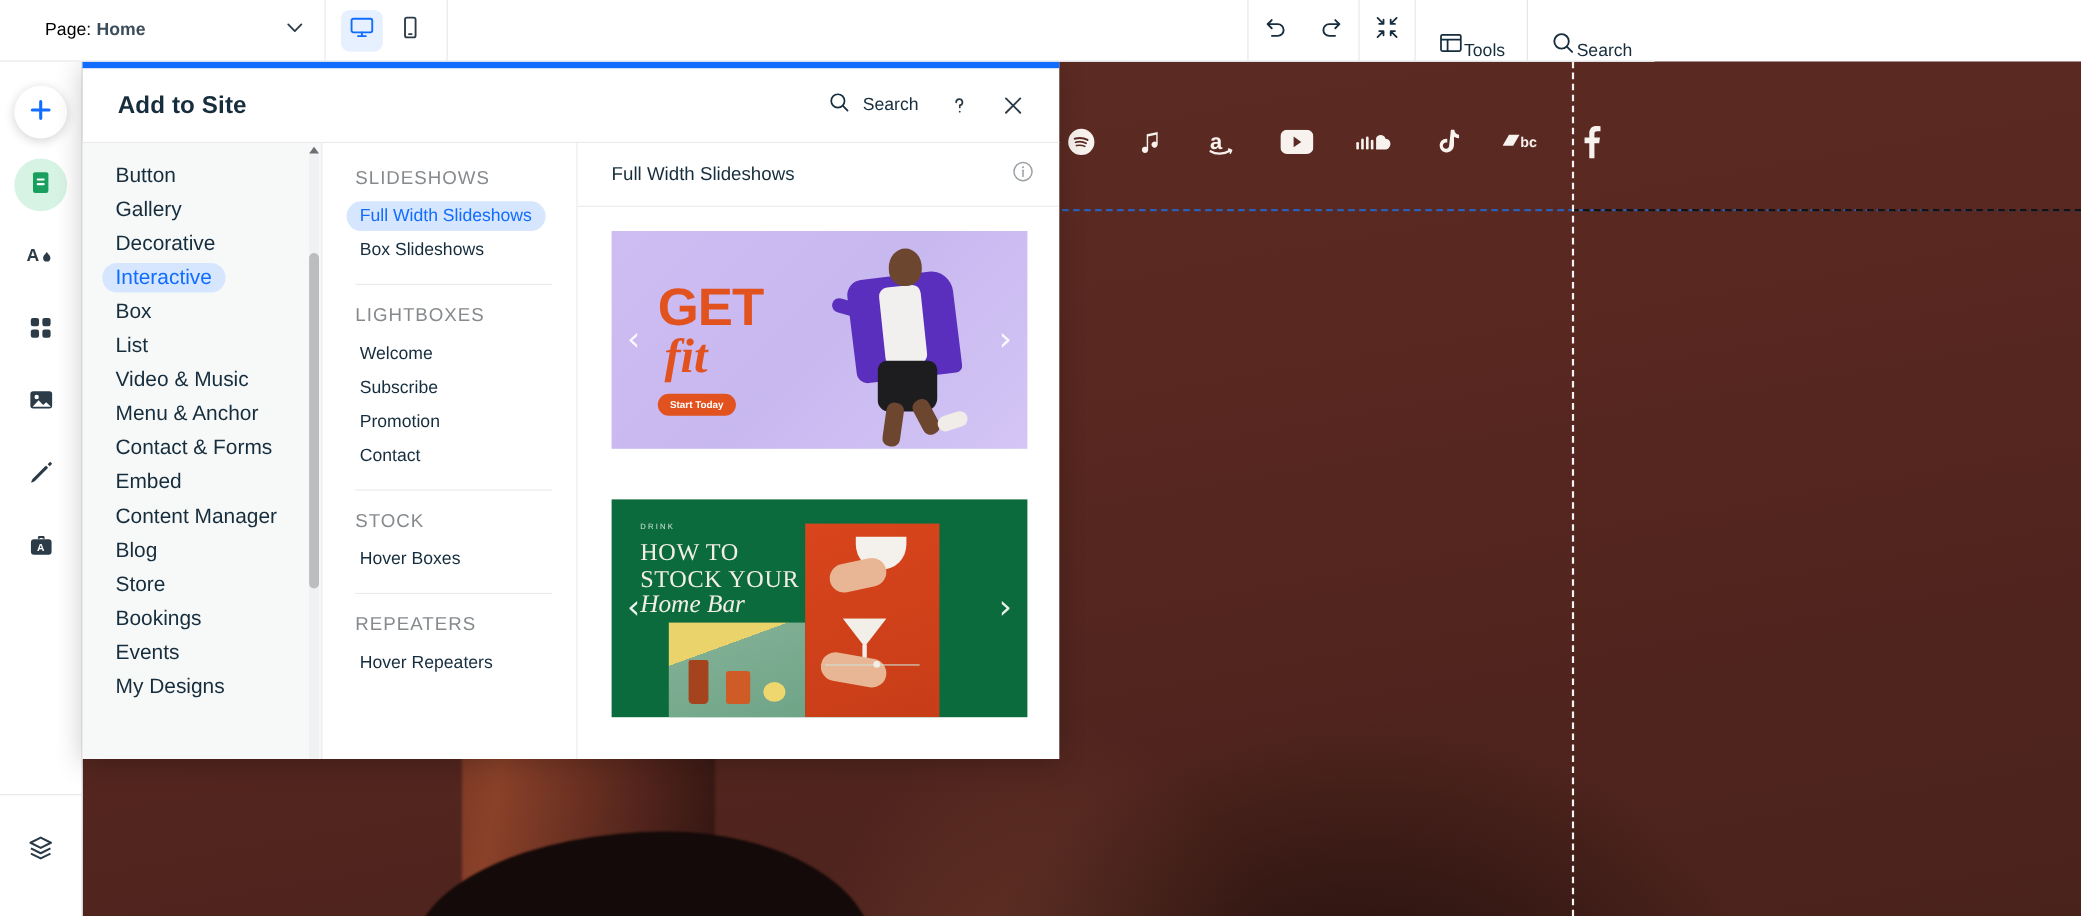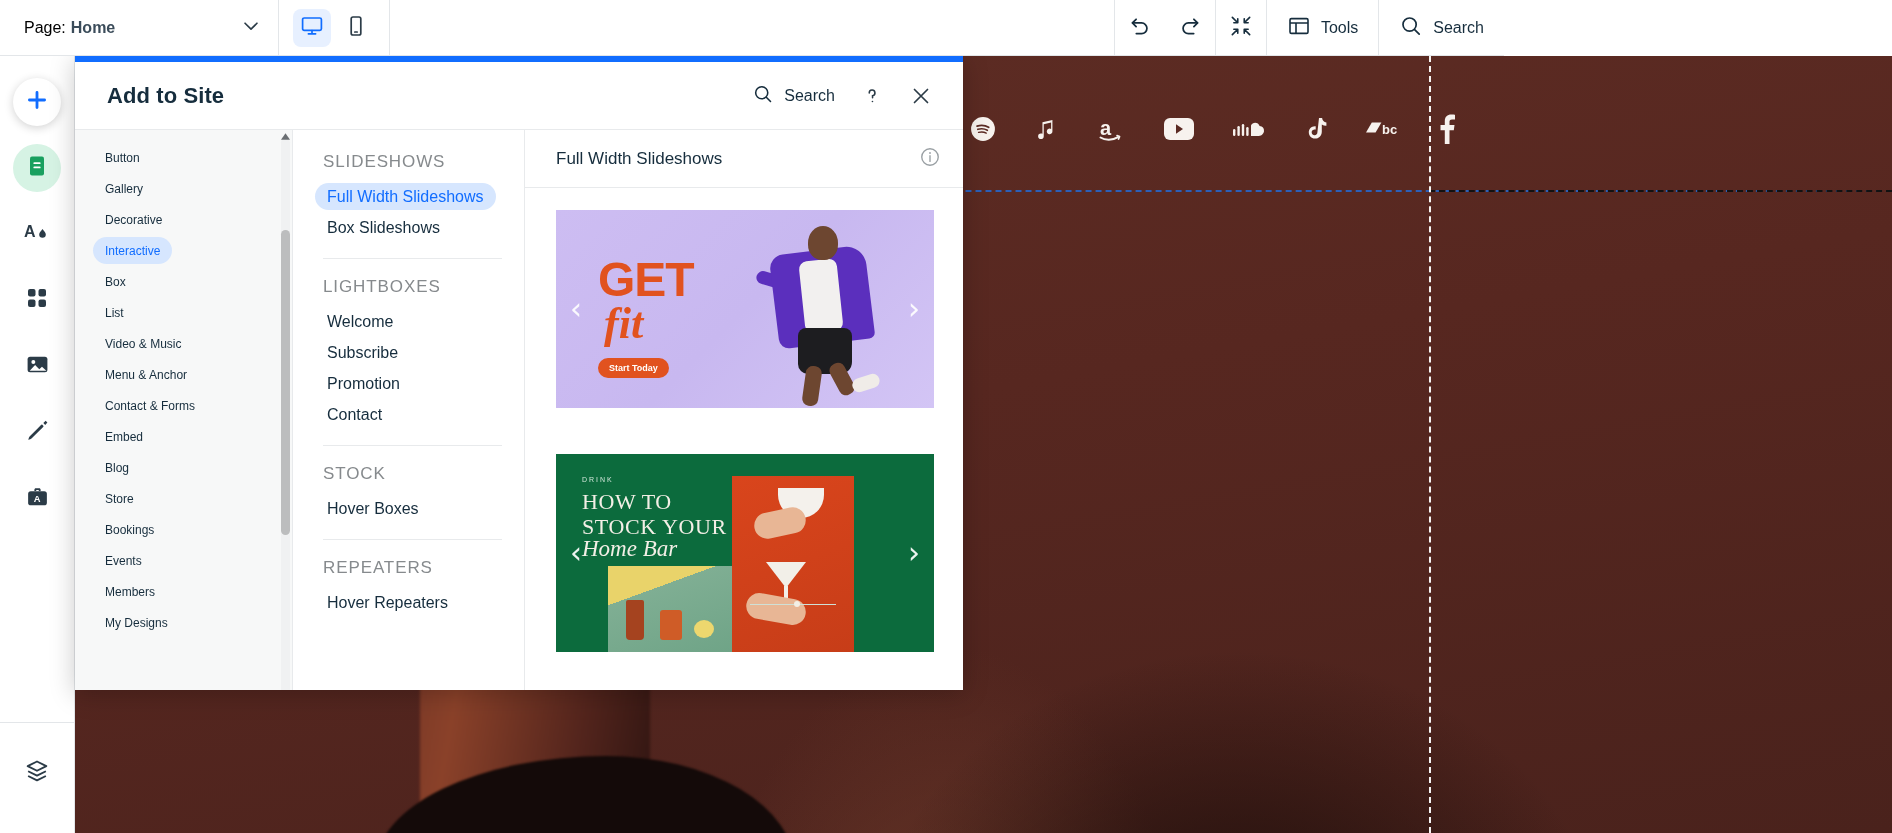"Page:" .topbar { padding-left: none -> 17px }
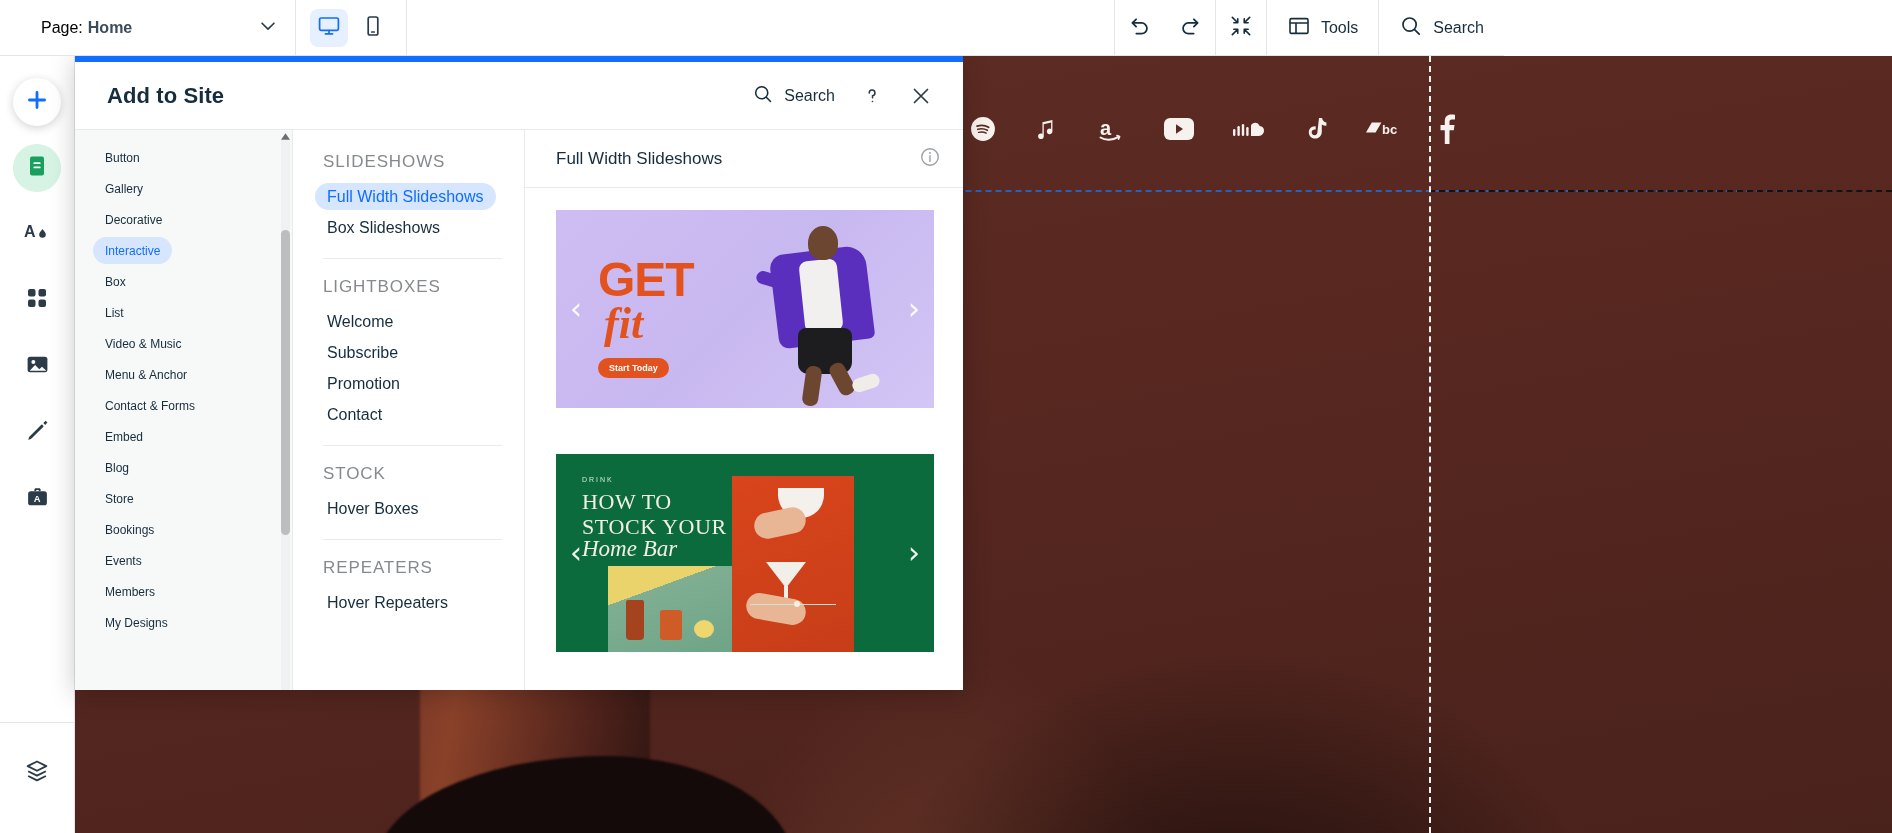"Tools" .tb-text-btn { align-items: center -> flex-end; gap: 10px -> none }
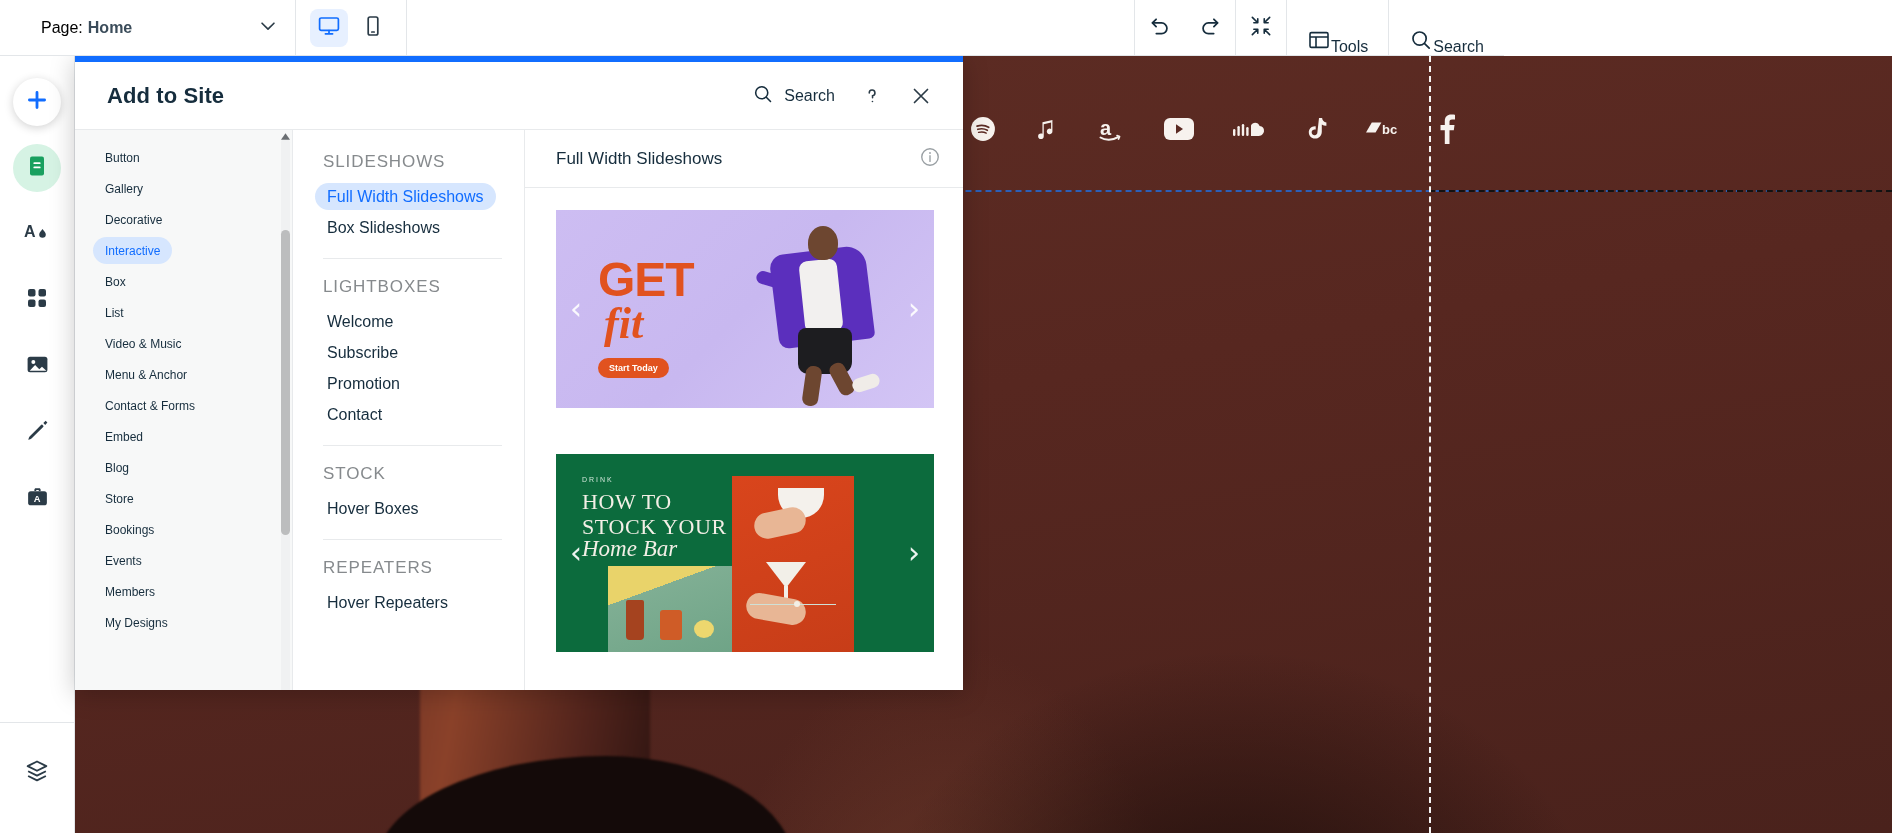"Button" .cat-item { align-items: flex-start -> center; font-size: 12px -> 19px }
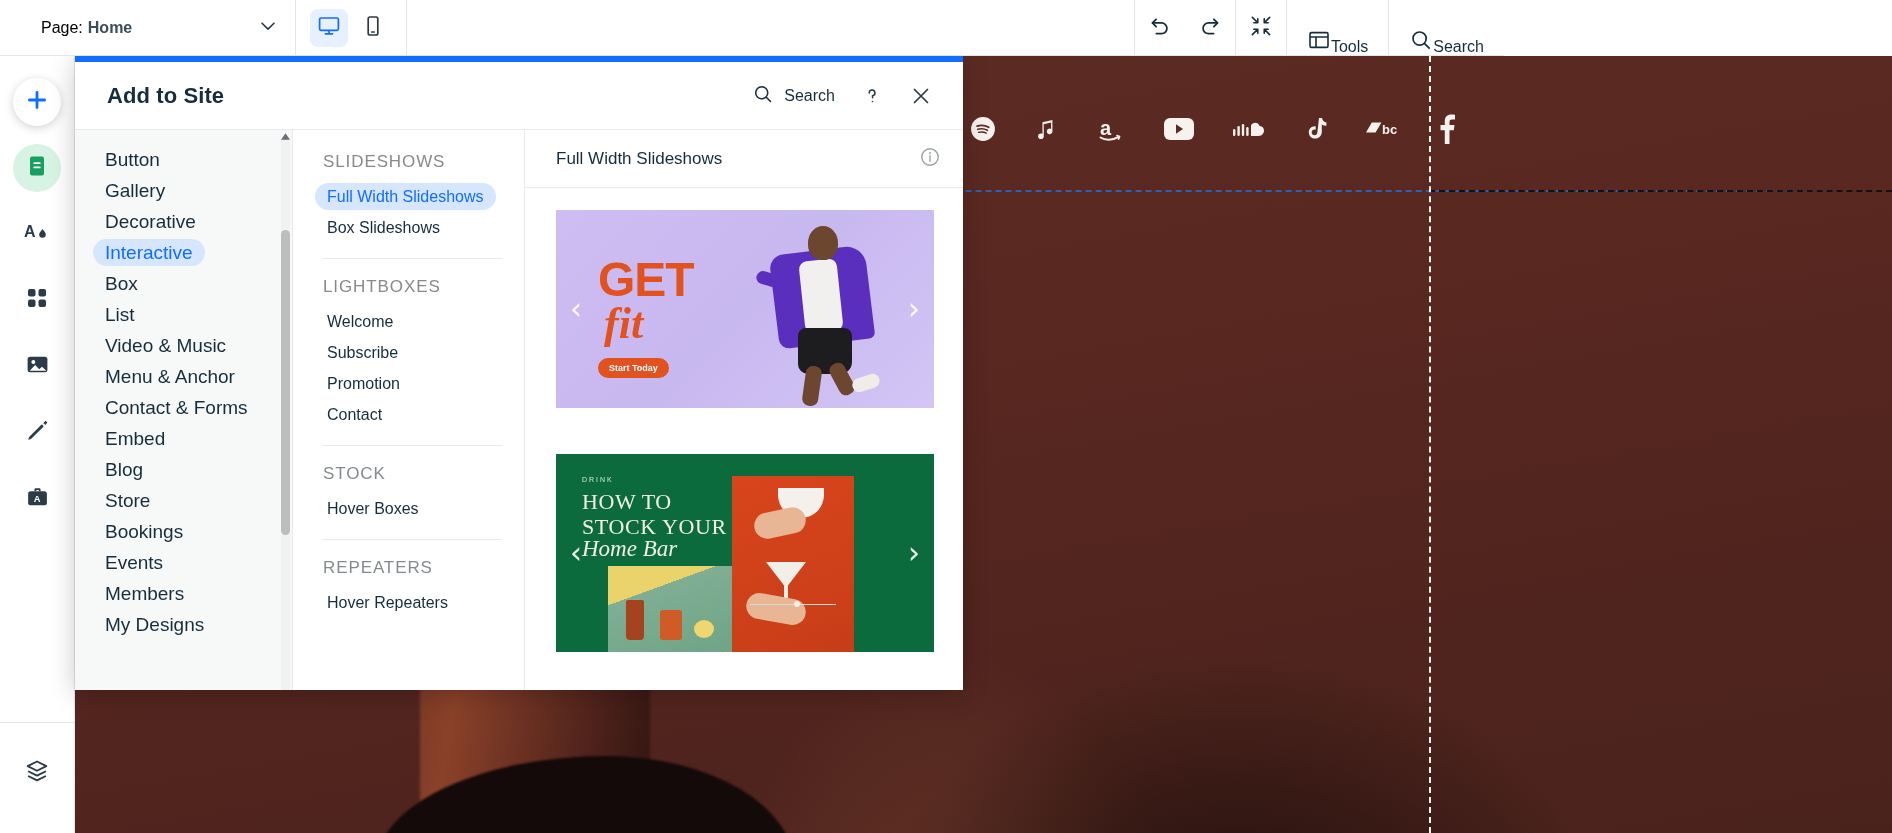"Content Manager" div.cat-item { html: none -> <div> <span>Content Manager</span> </div> }
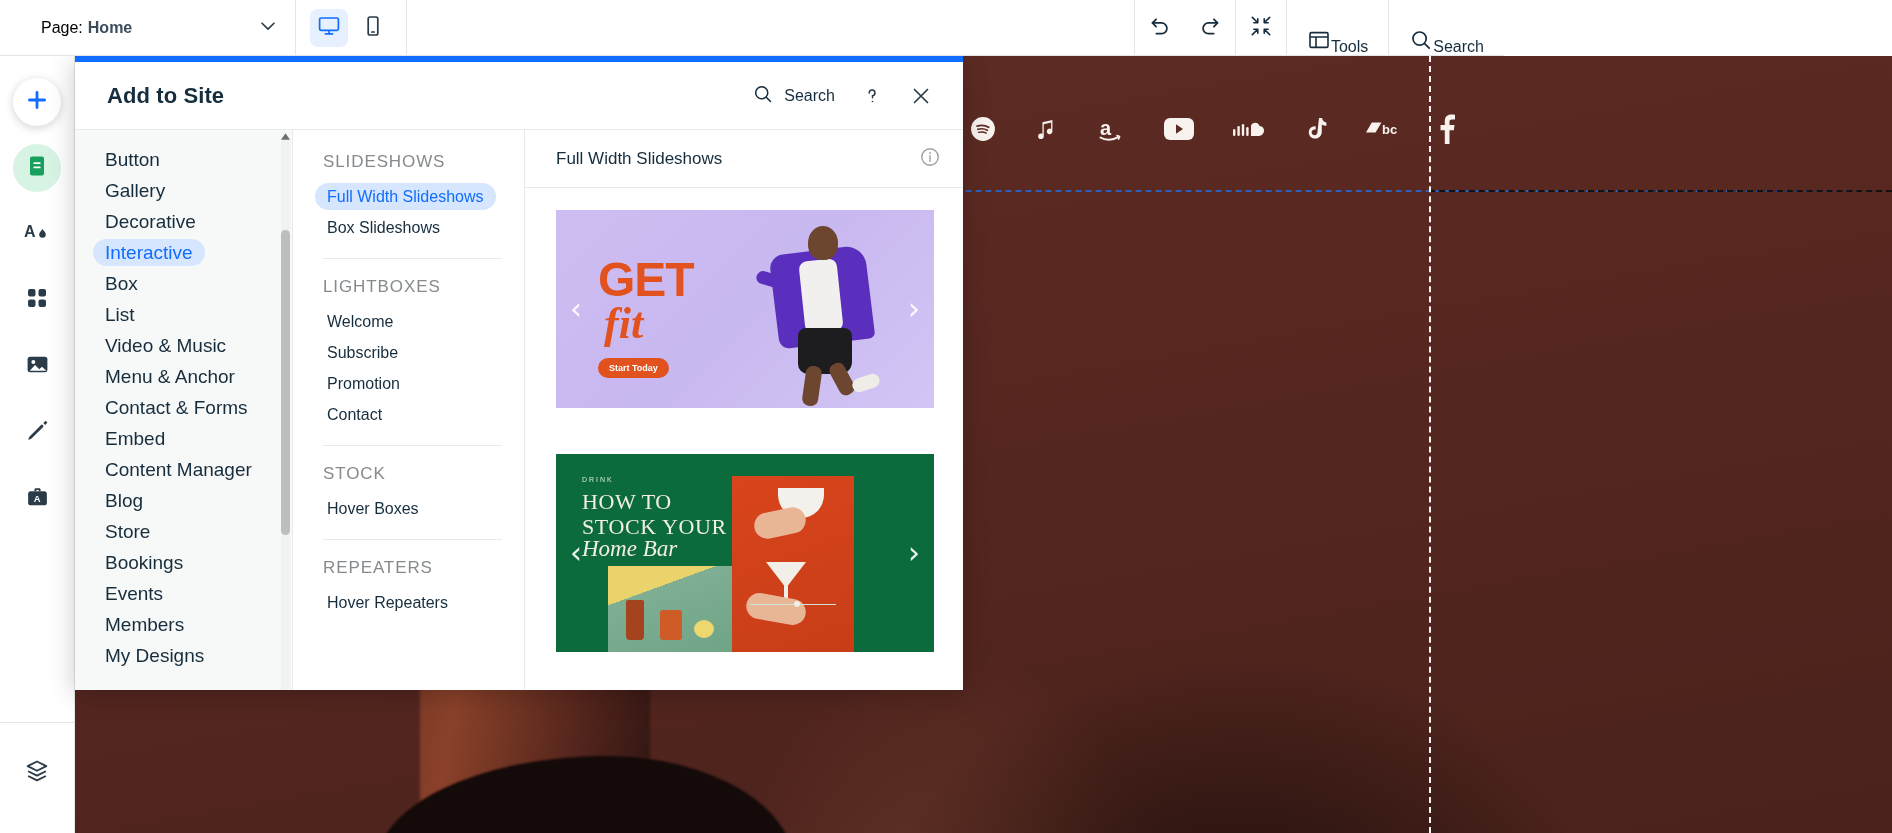"Members" div.cat-item { html: <div> <span>Members</span> </div> -> none }
